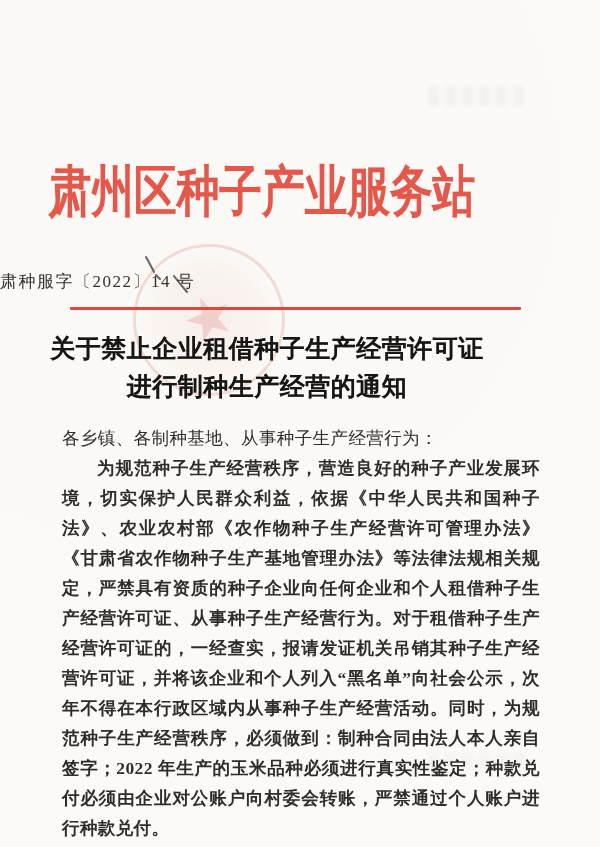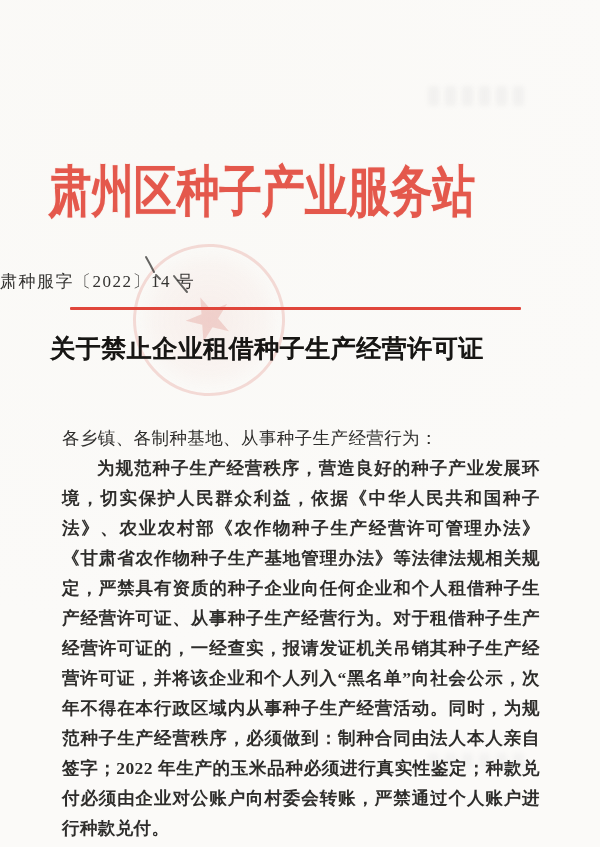"进行制种生产经营的通知" span.title-line { html: none -> <span>进行制种生产经营的通知</span> }
